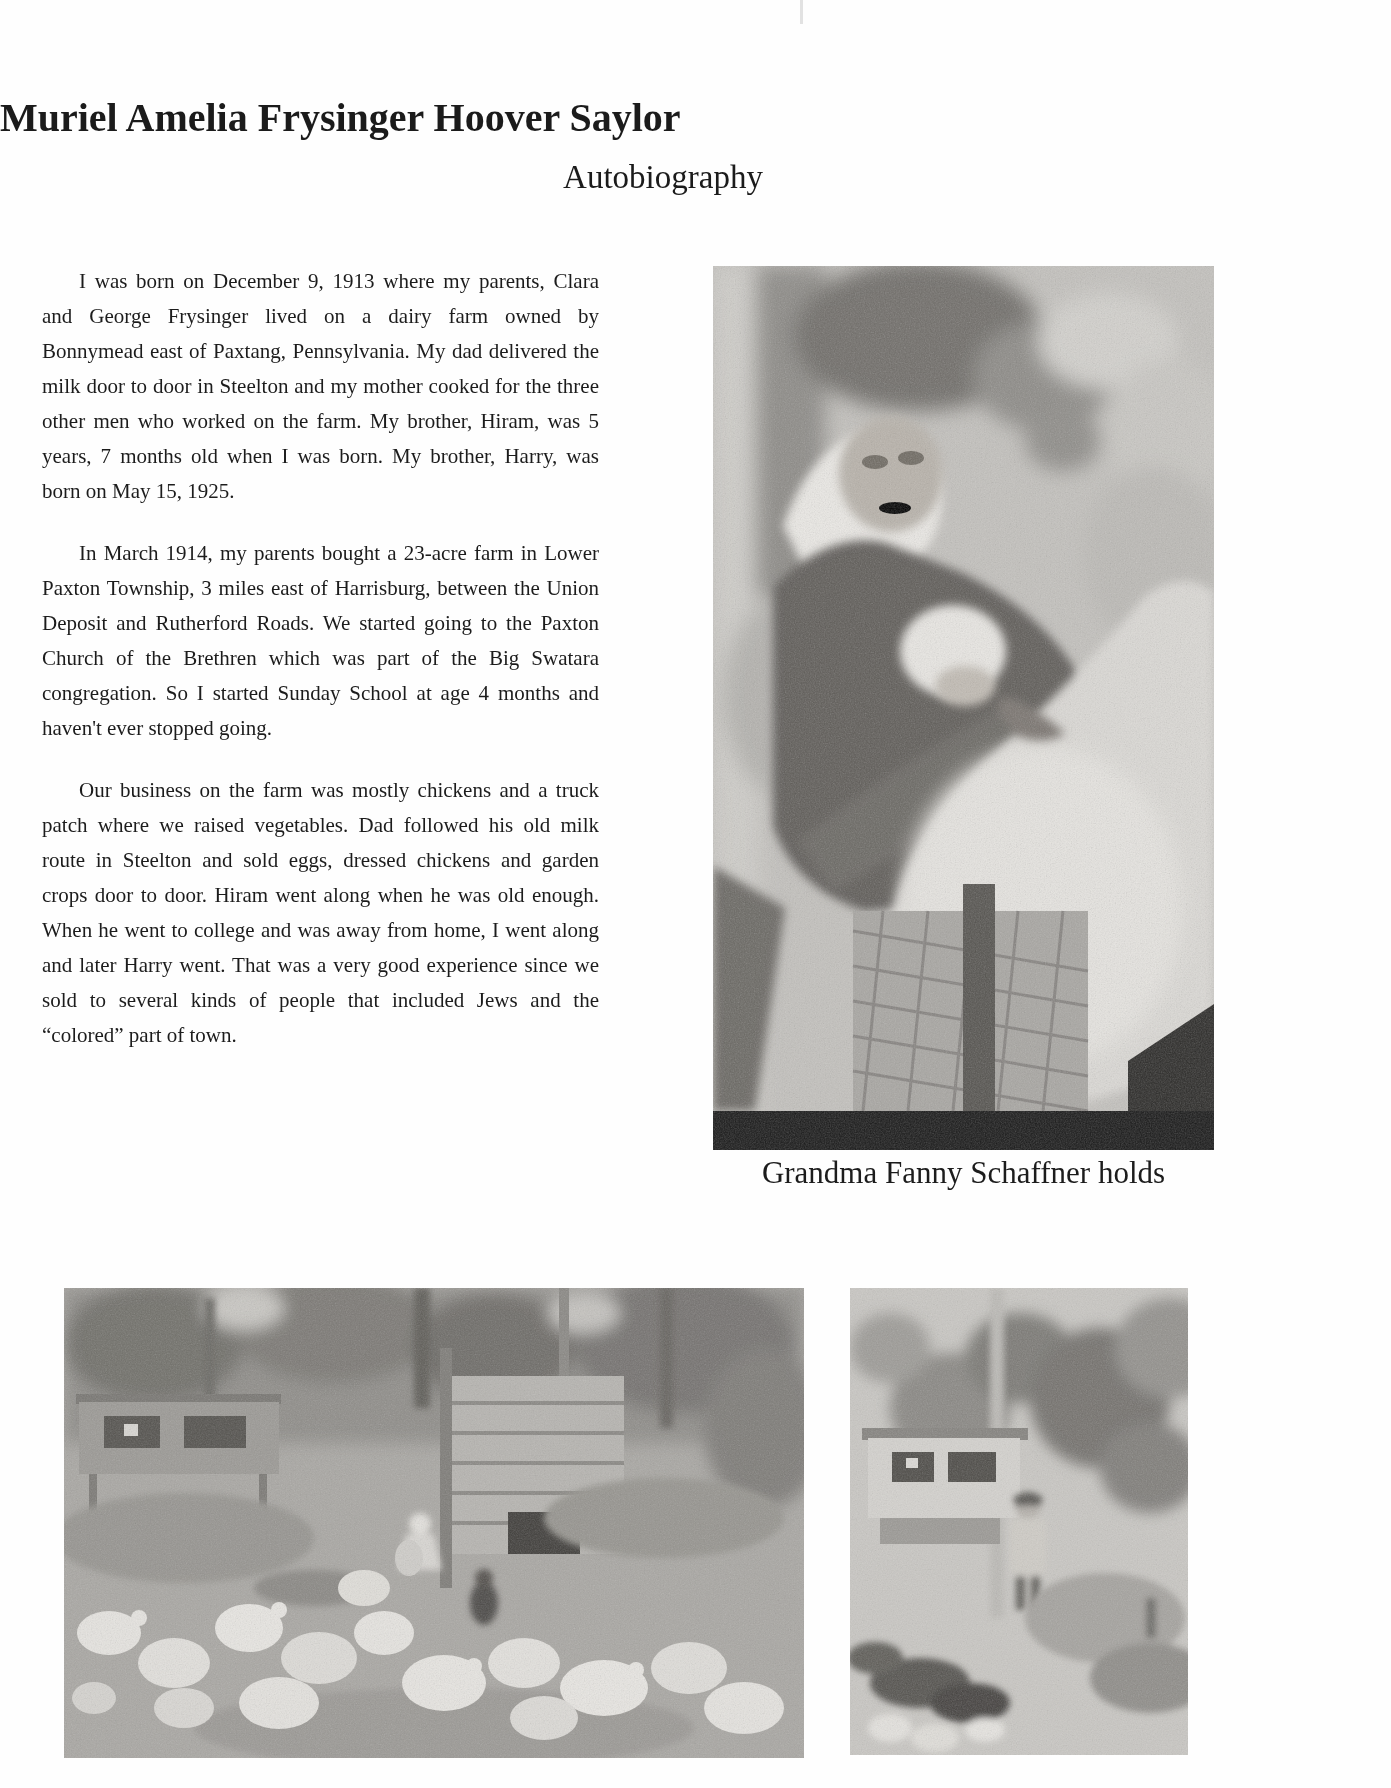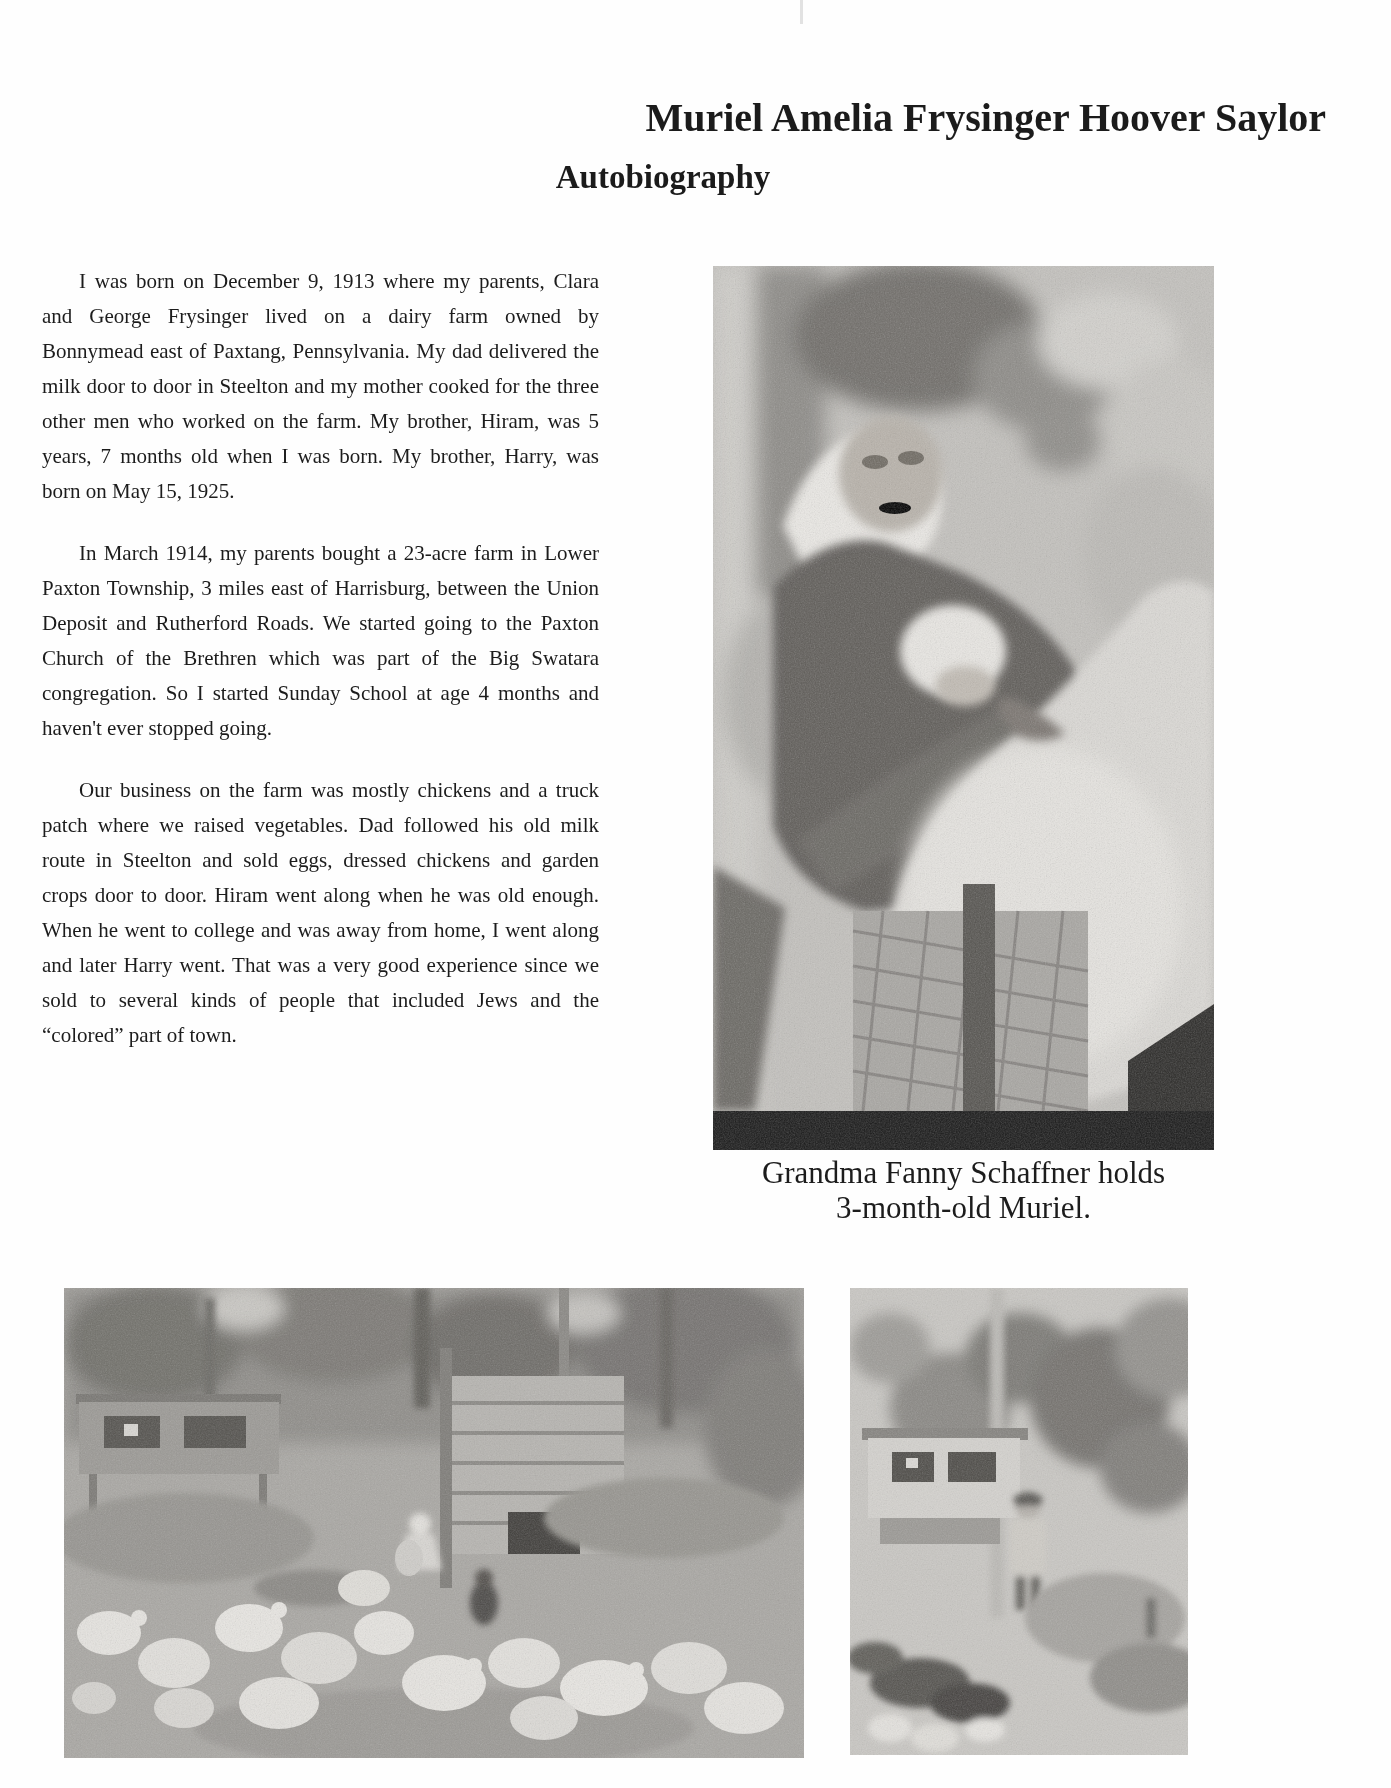"Muriel Amelia Frysinger Hoover Saylor" .heading { text-align: right -> left }
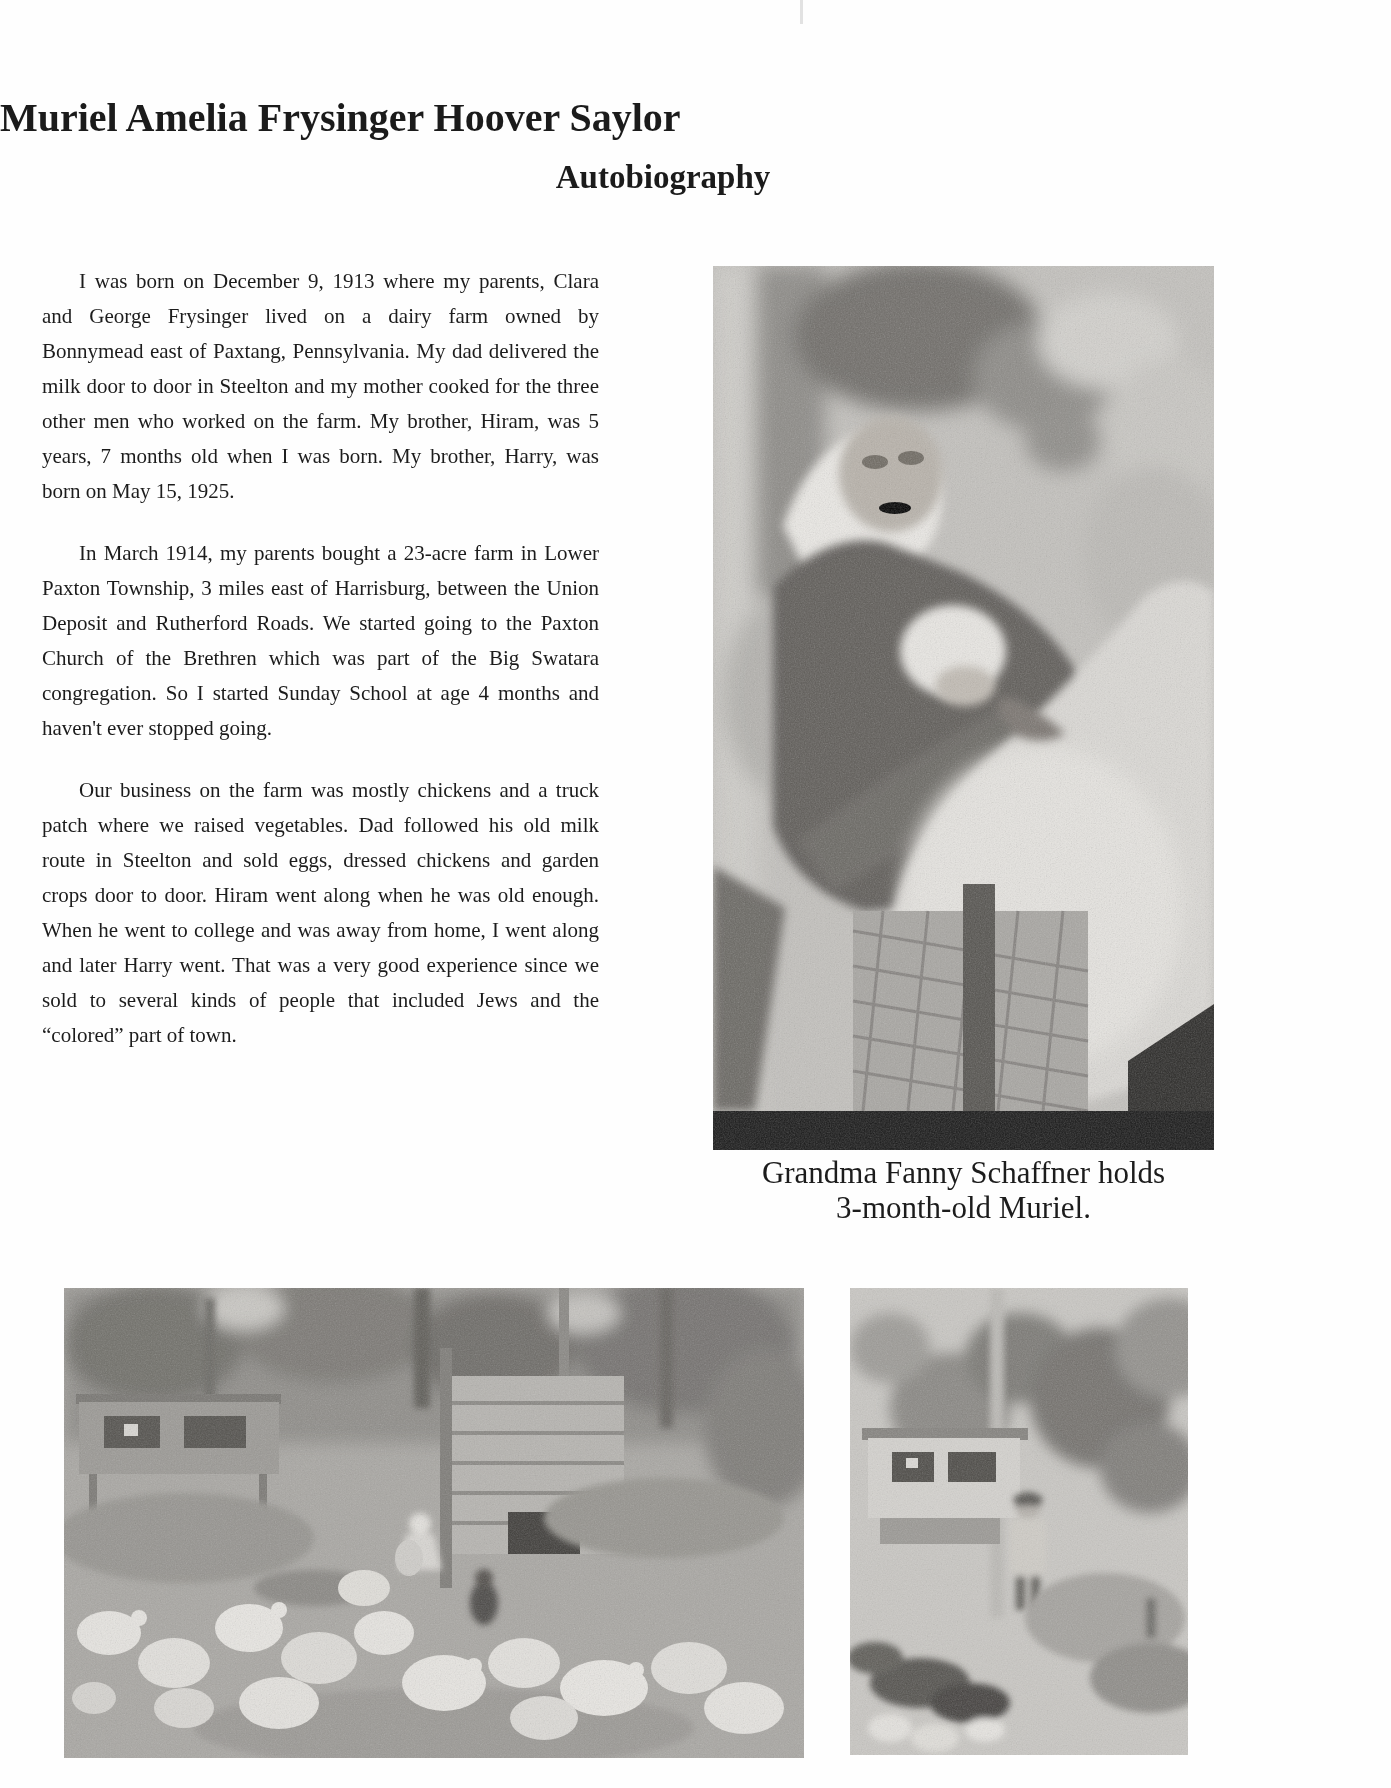"Autobiography" .subheading { font-weight: bold -> normal }
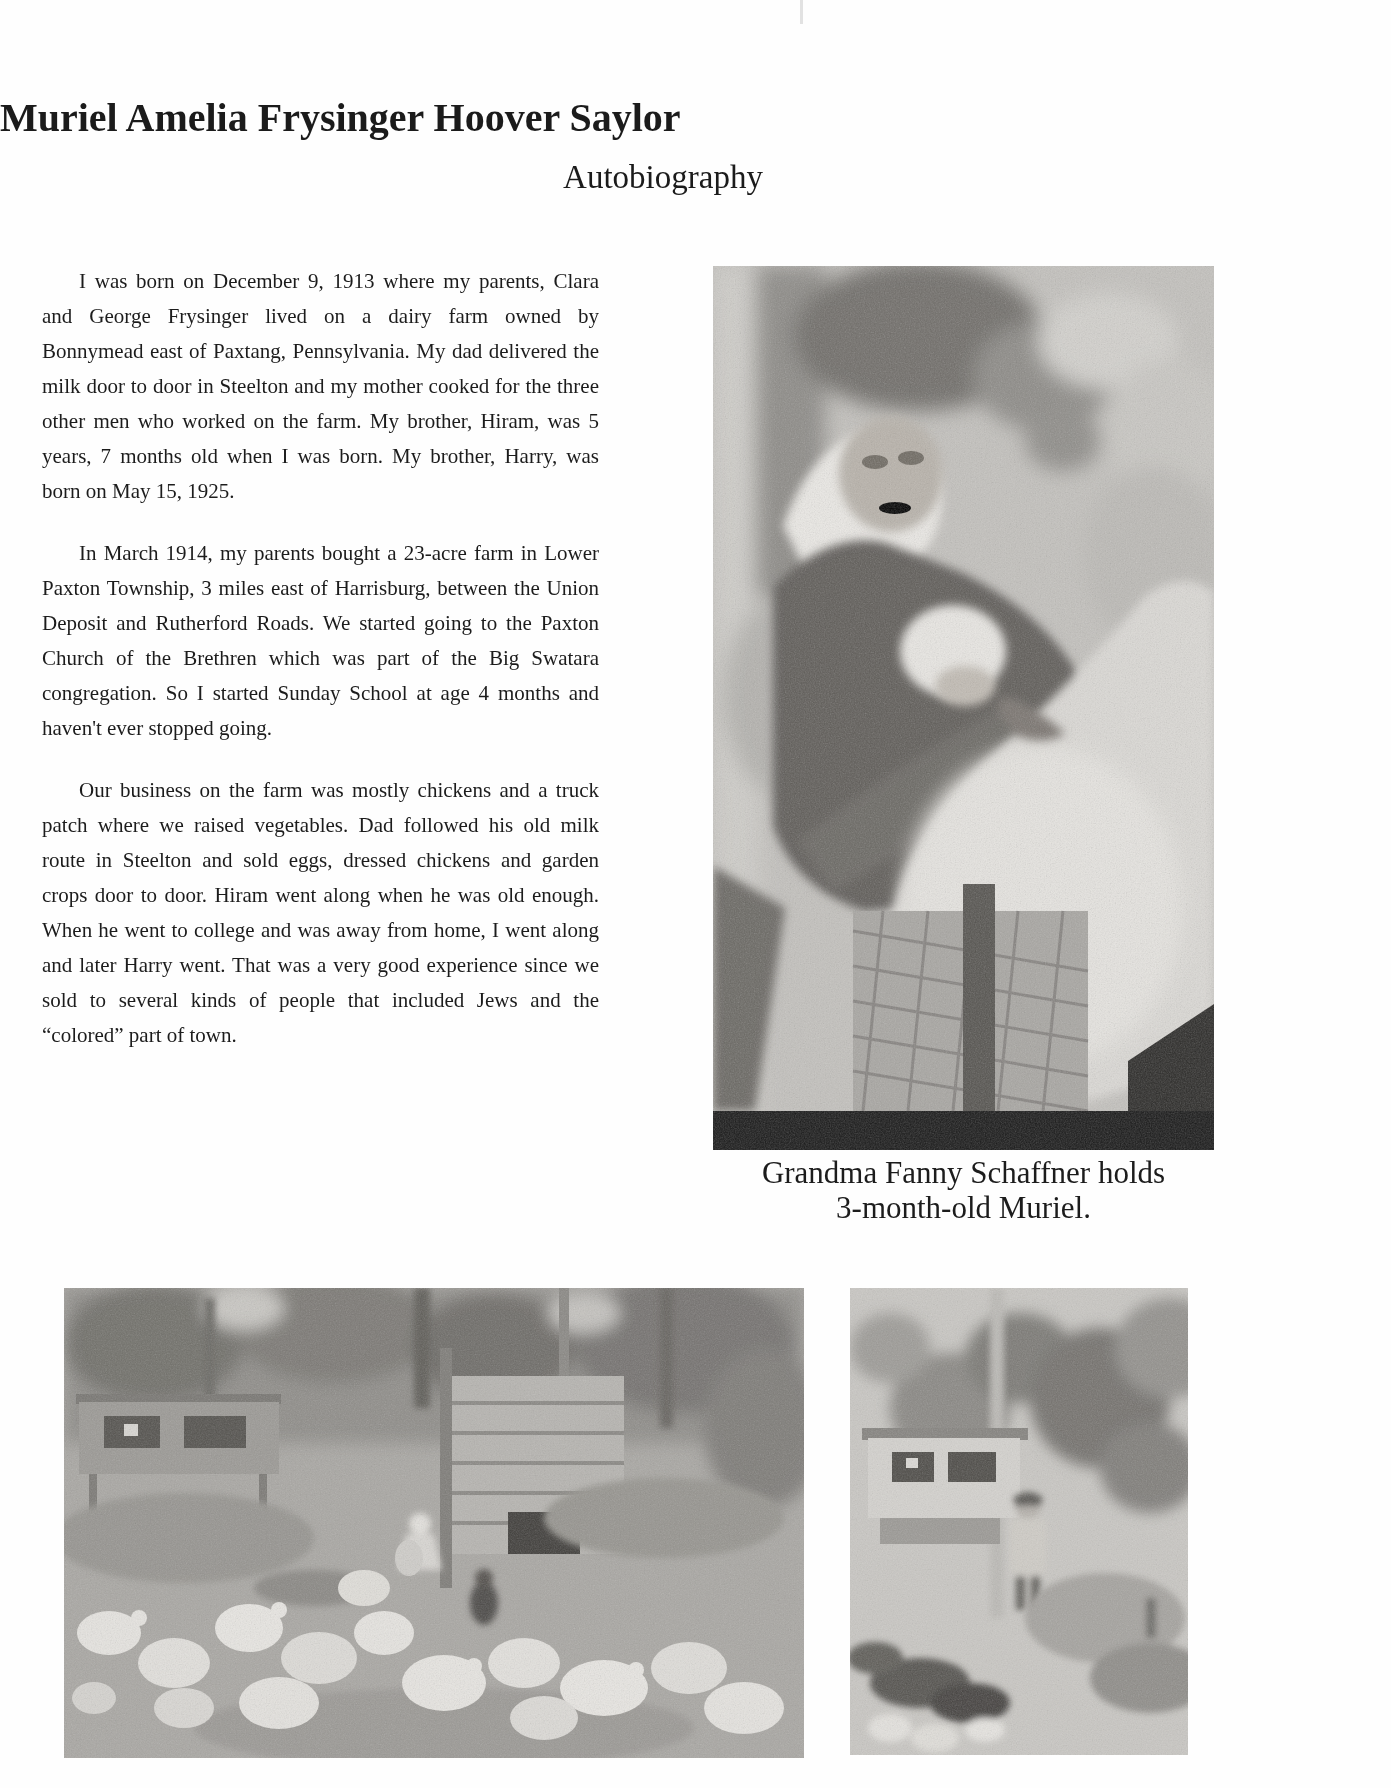"3-month-old Muriel." div { html: <div>3-month-old Muriel.</div> -> none }
